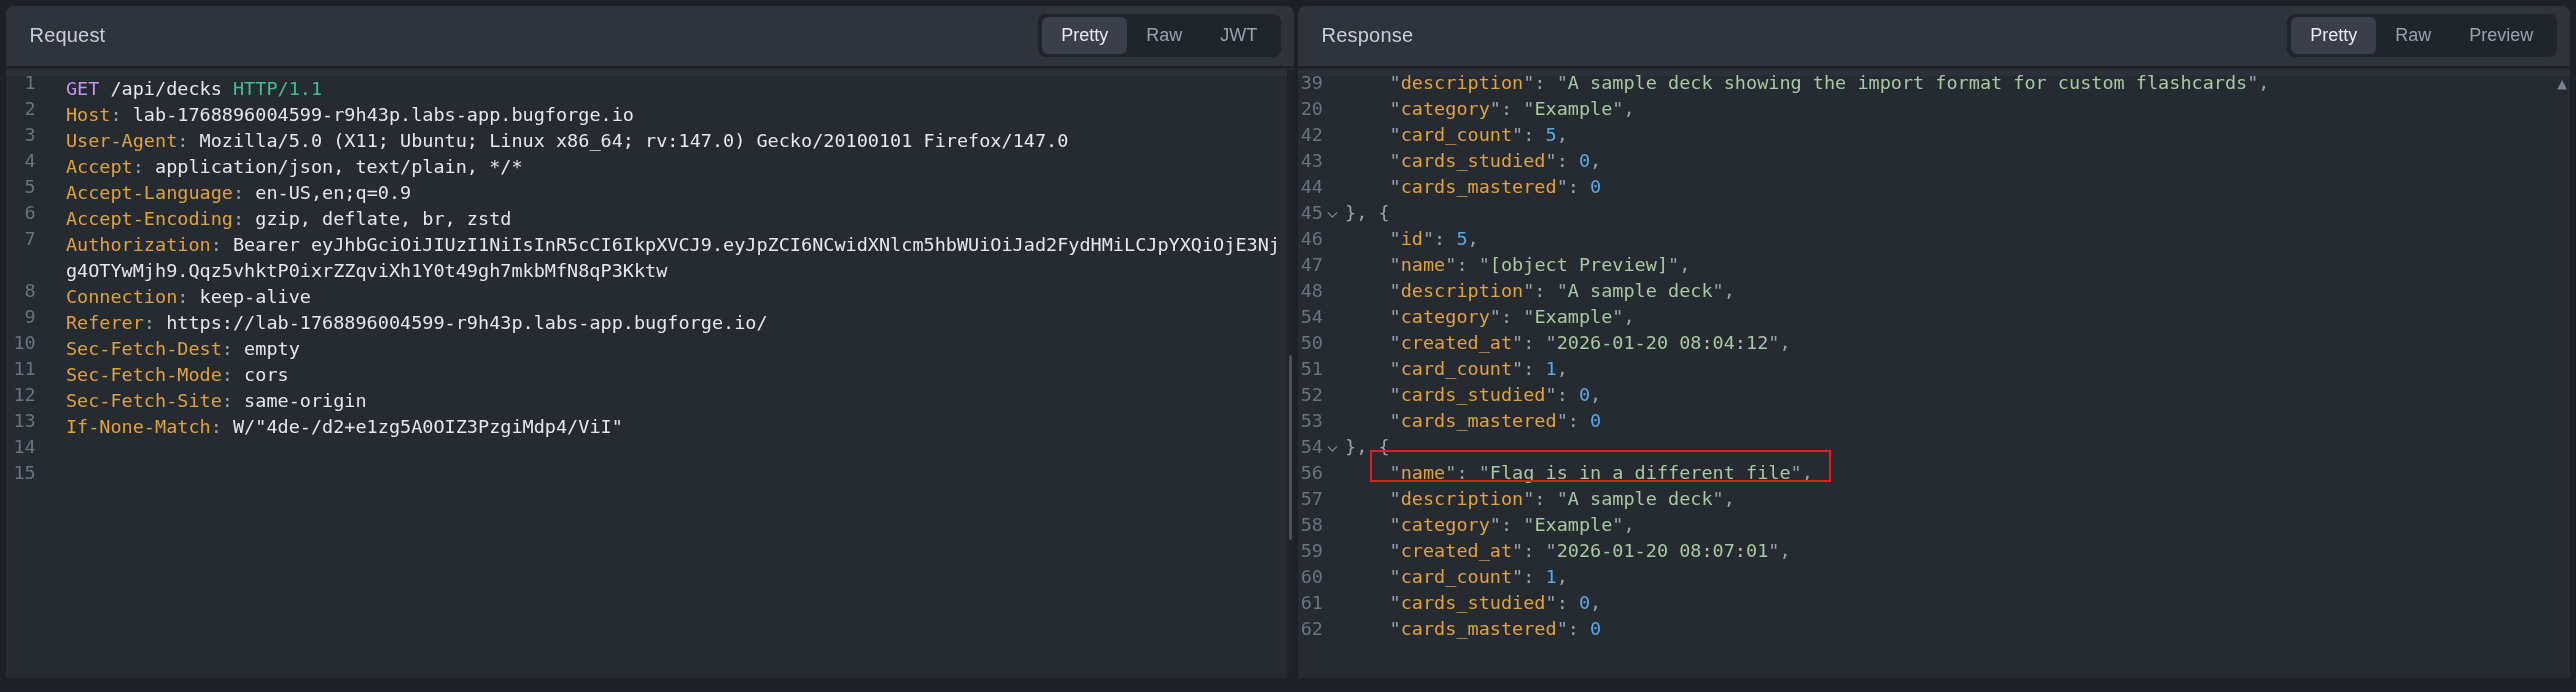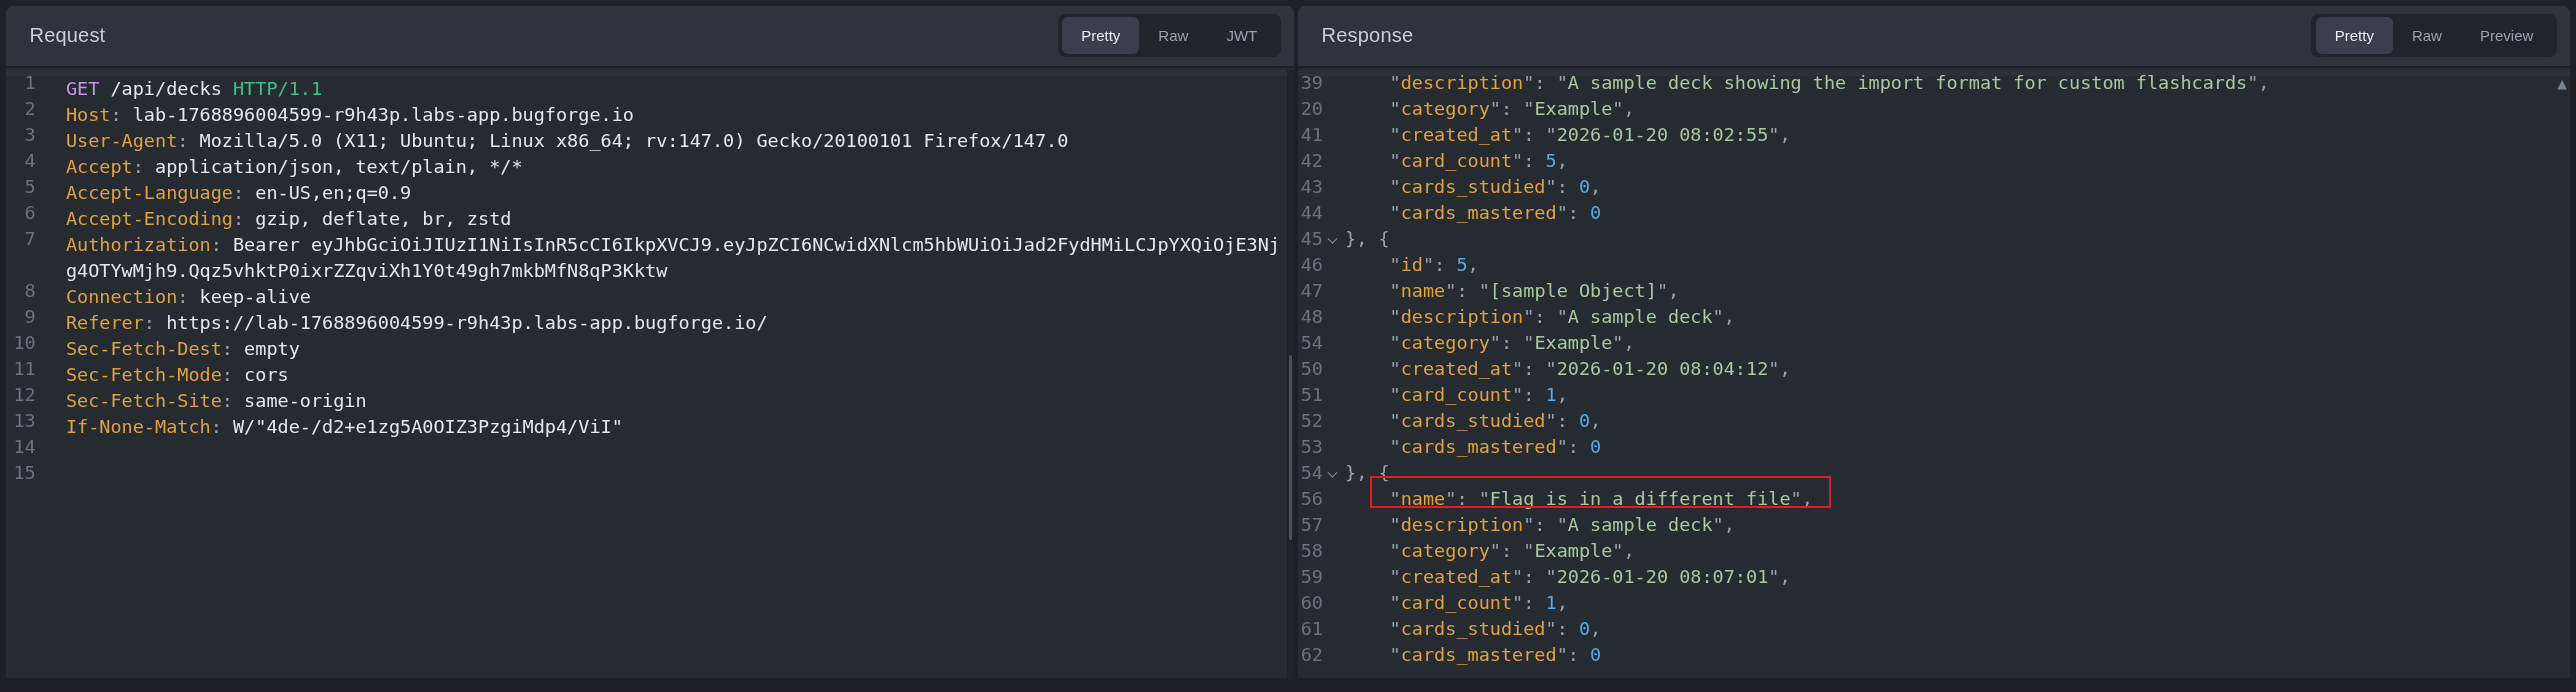"Pretty" .tab { font-size: 15px -> 18px }
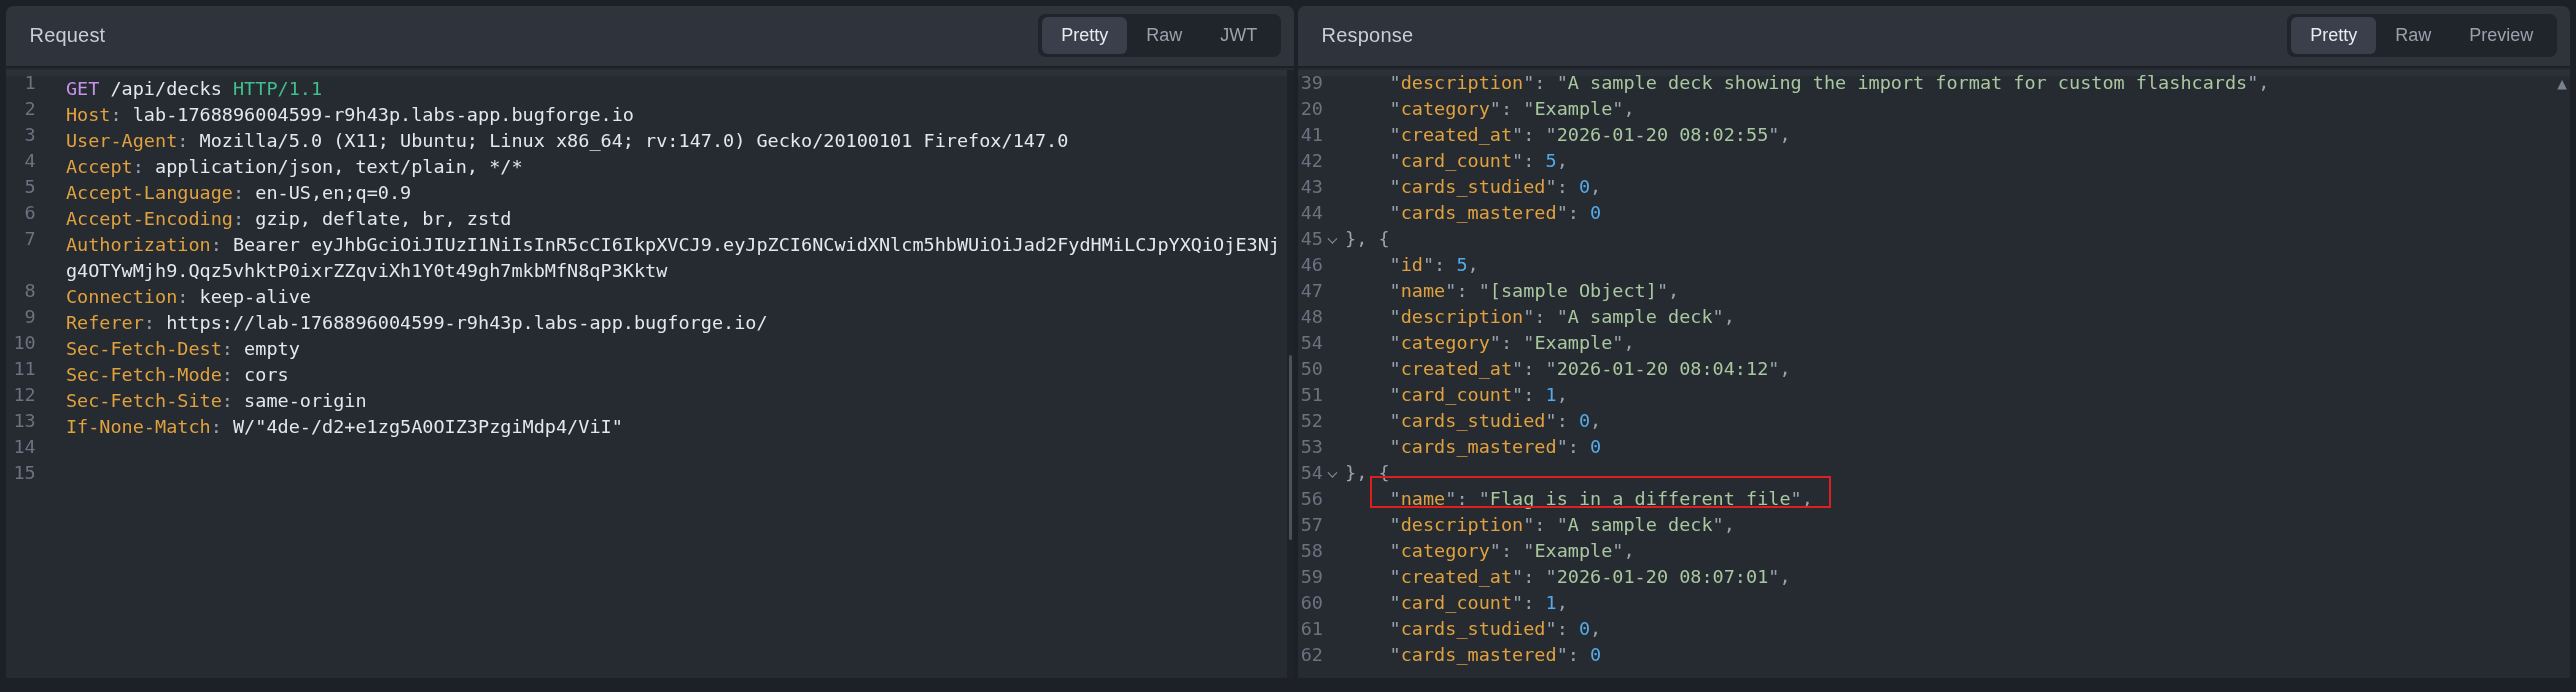"41" div.row { html: <div><span>41</span><span></span><span><span> </span><span>"</span><span>created_at</span><span>": </span><span>"</span><span>2026-01-20 08:02:55</span><span>",</span></span></div> -> none }
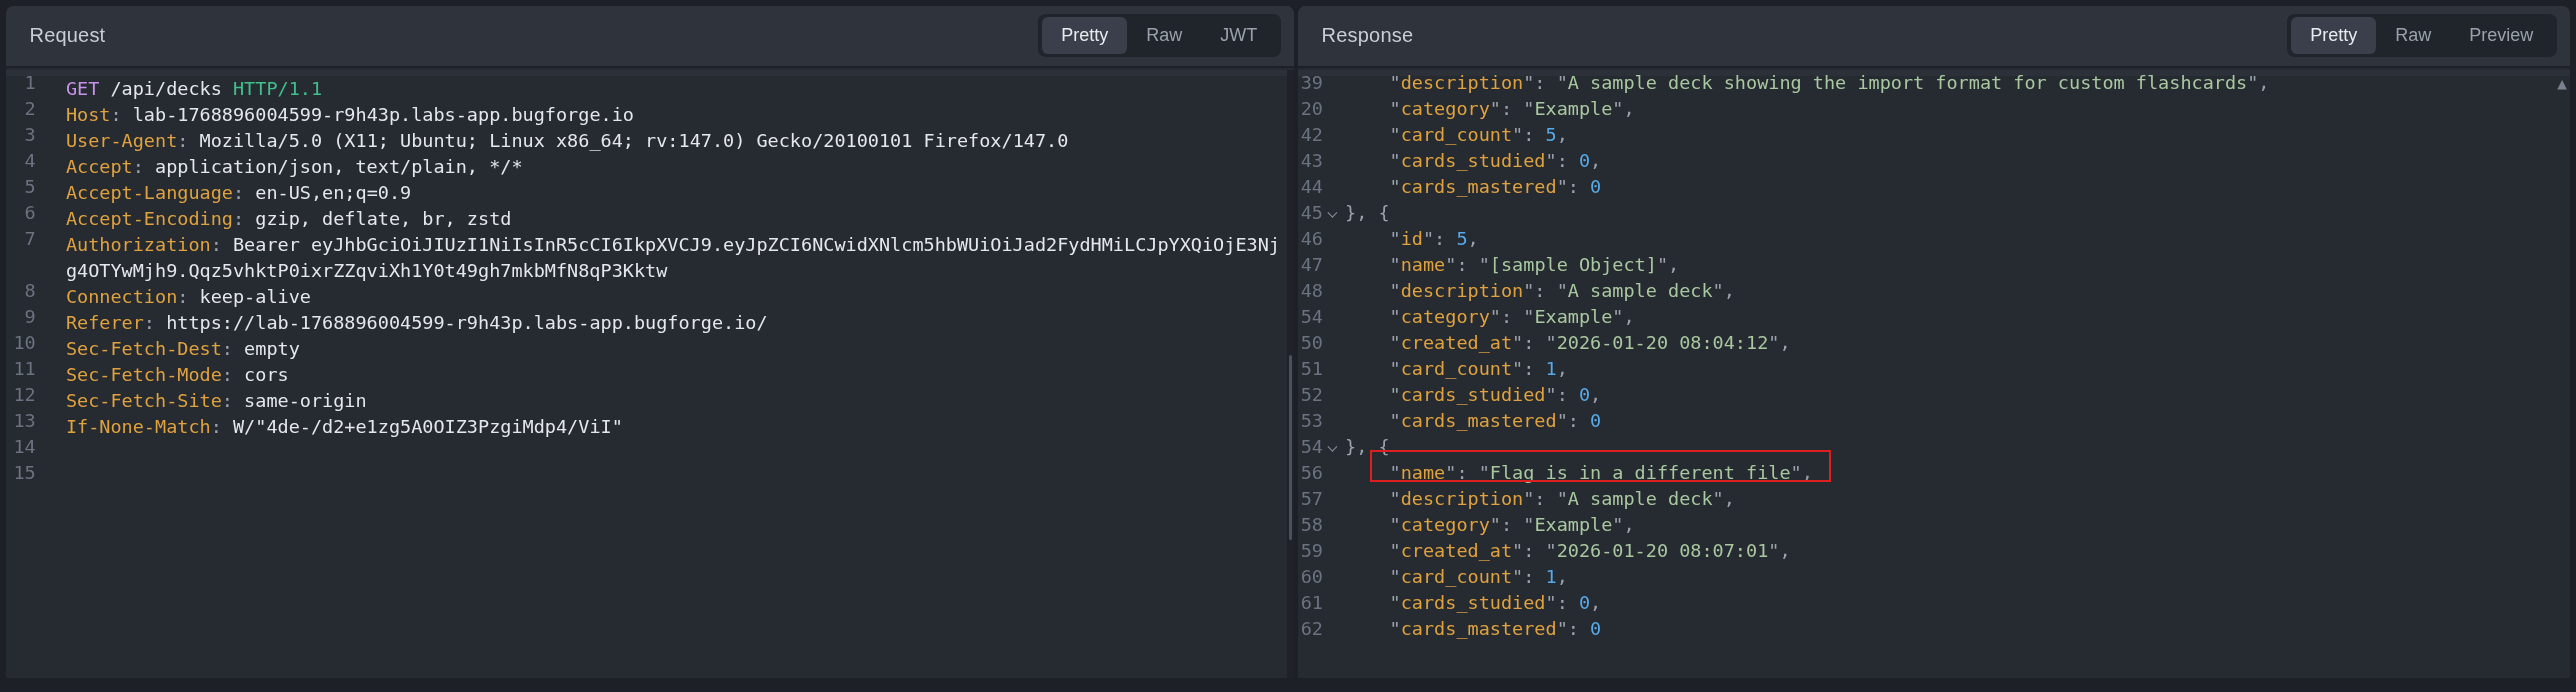"[sample Object]" span.tok-string { text: sample Object -> object Preview }
